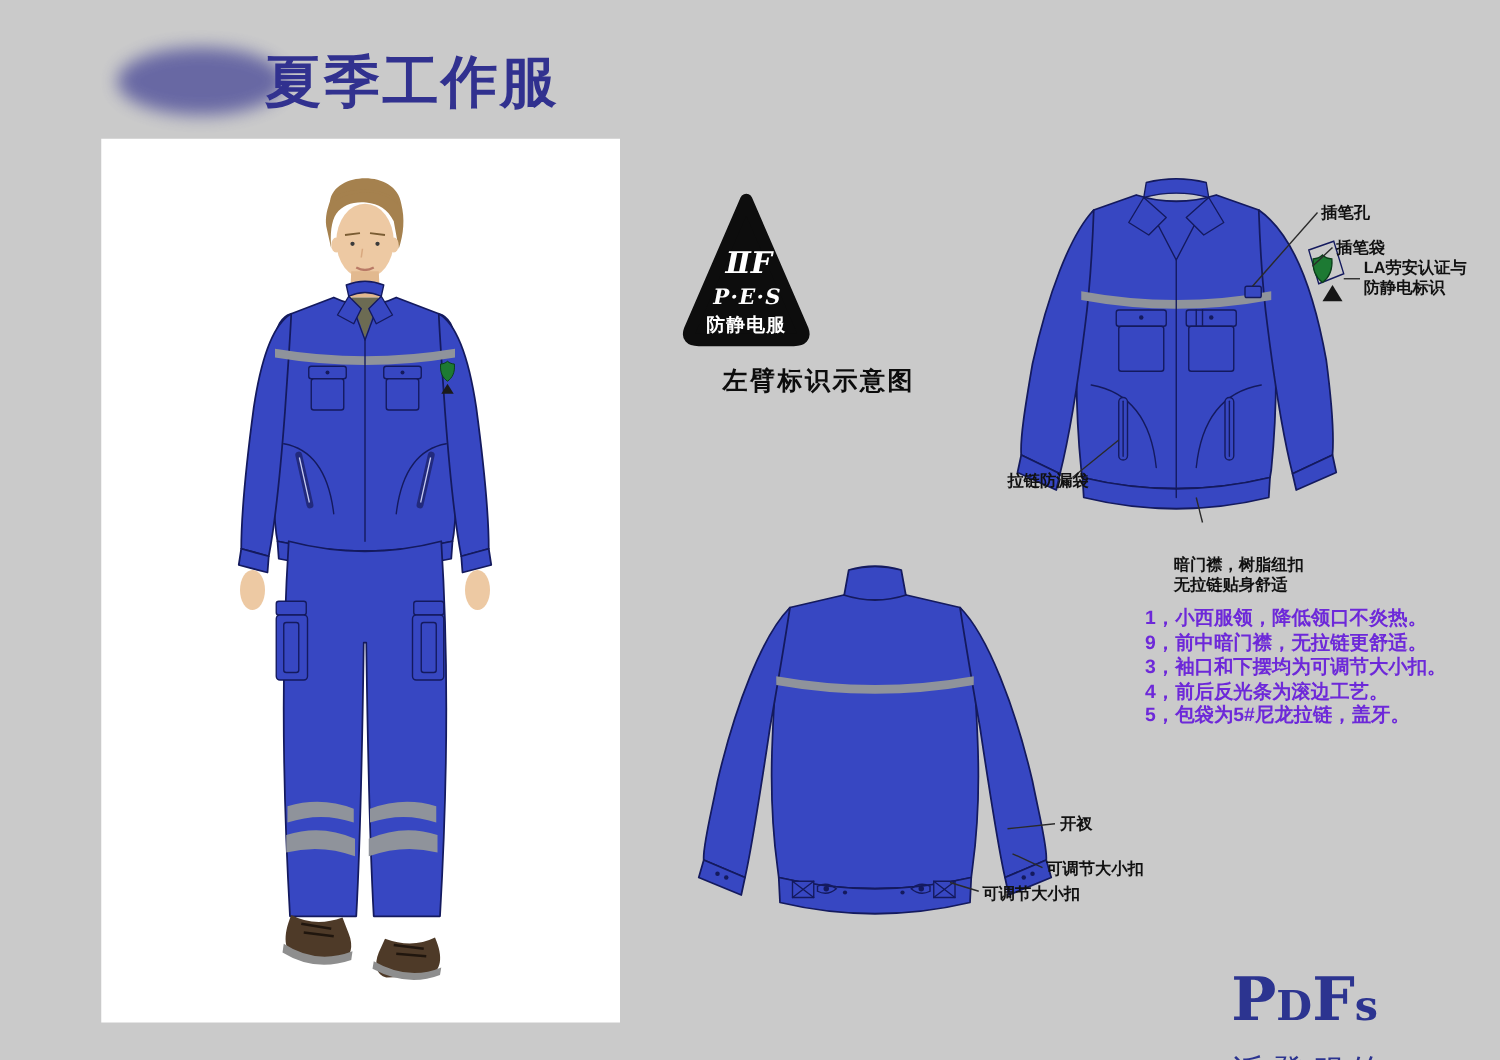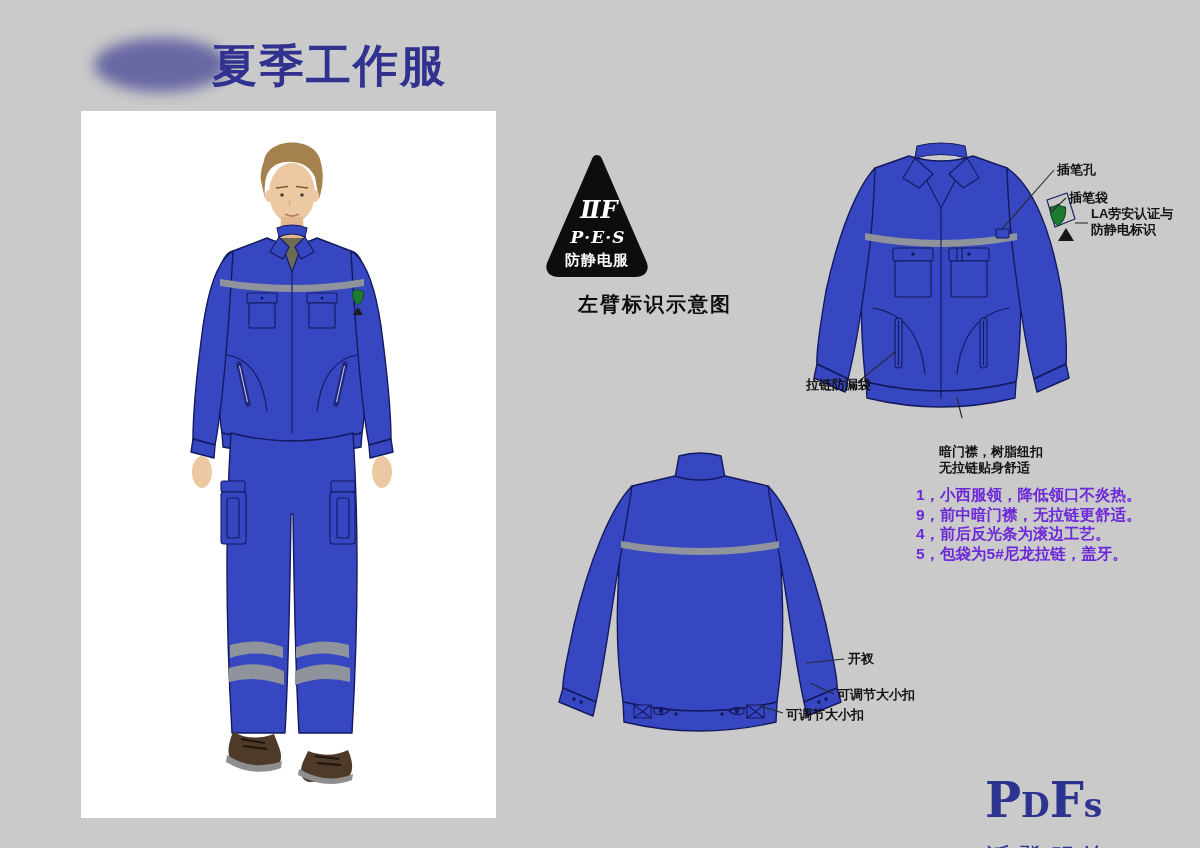"3，袖口和下摆均为可调节大小扣。" div { html: none -> <div>3，袖口和下摆均为可调节大小扣。</div> }
